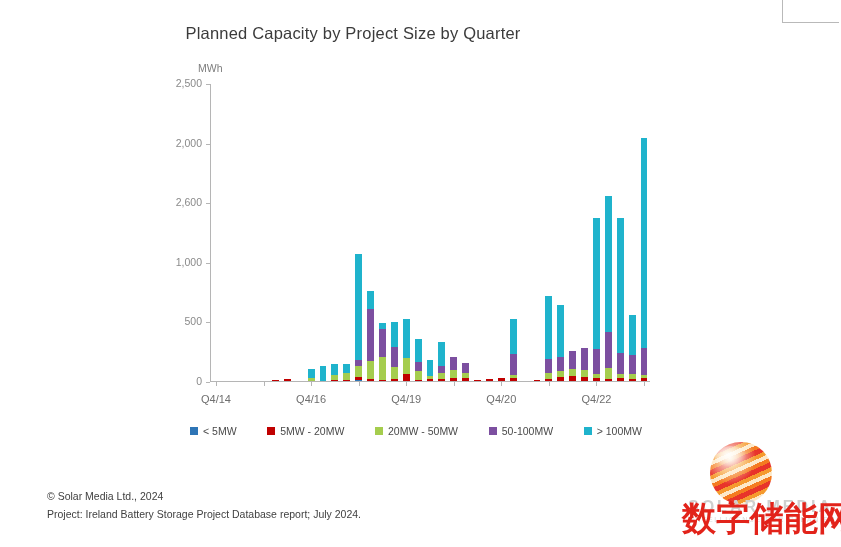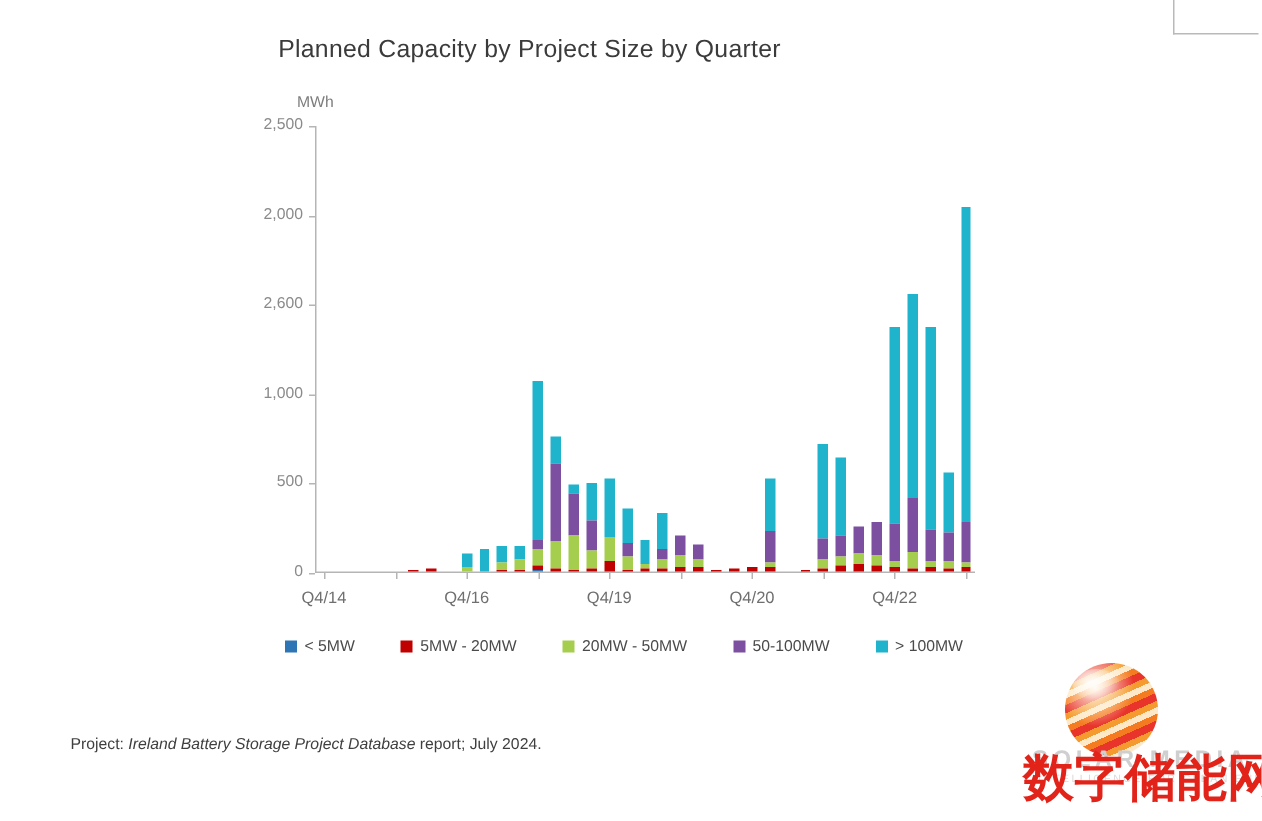"© Solar Media Ltd., 2024" div { html: none -> <div>© Solar Media Ltd., 2024</div> }
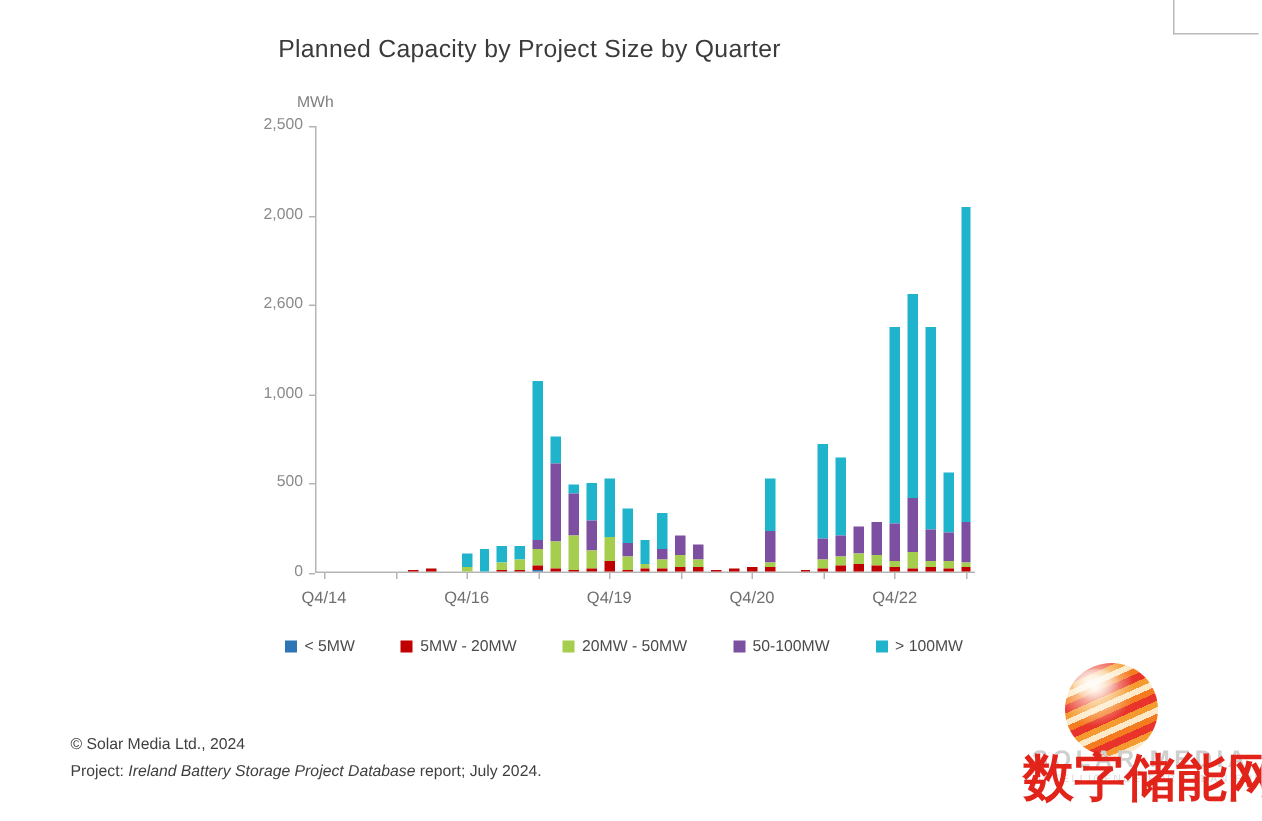"Ireland Battery Storage Project Database" #footer .src-em { font-style: italic -> none }
